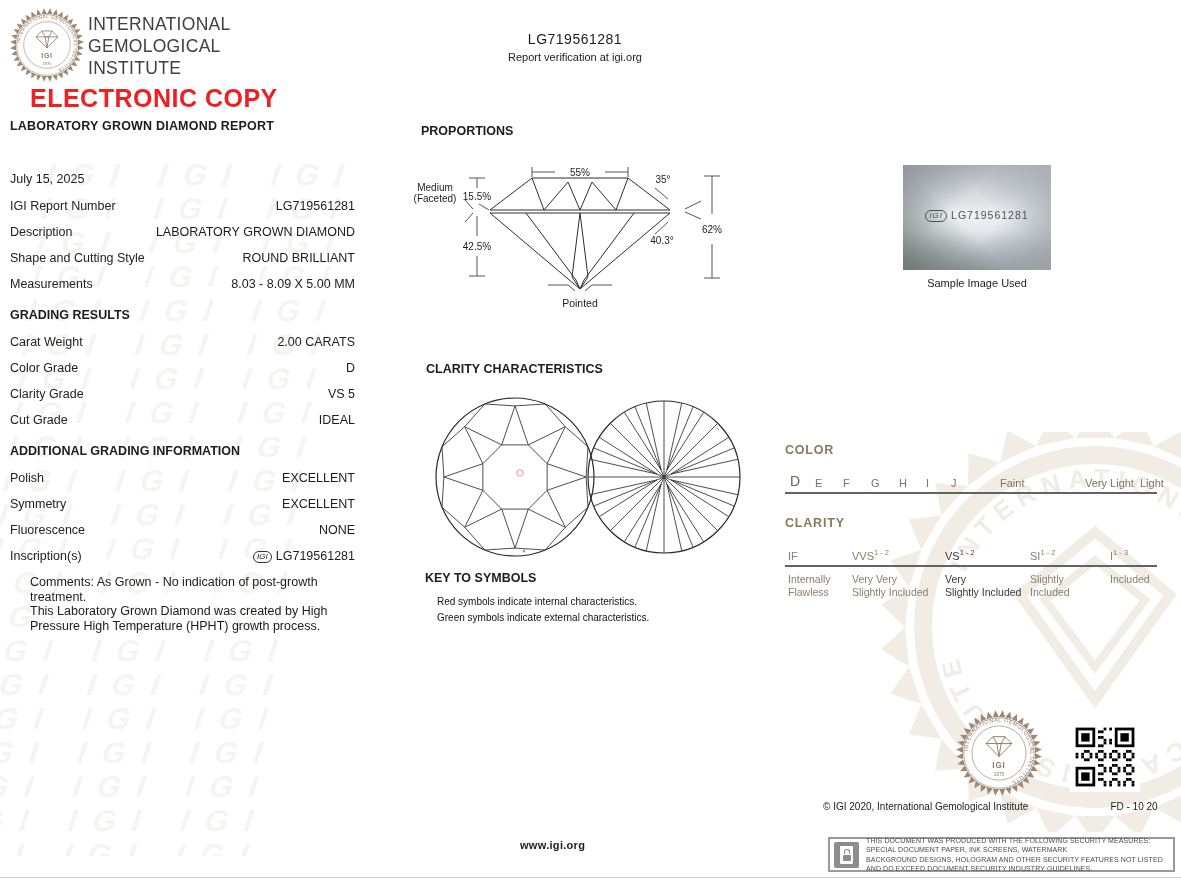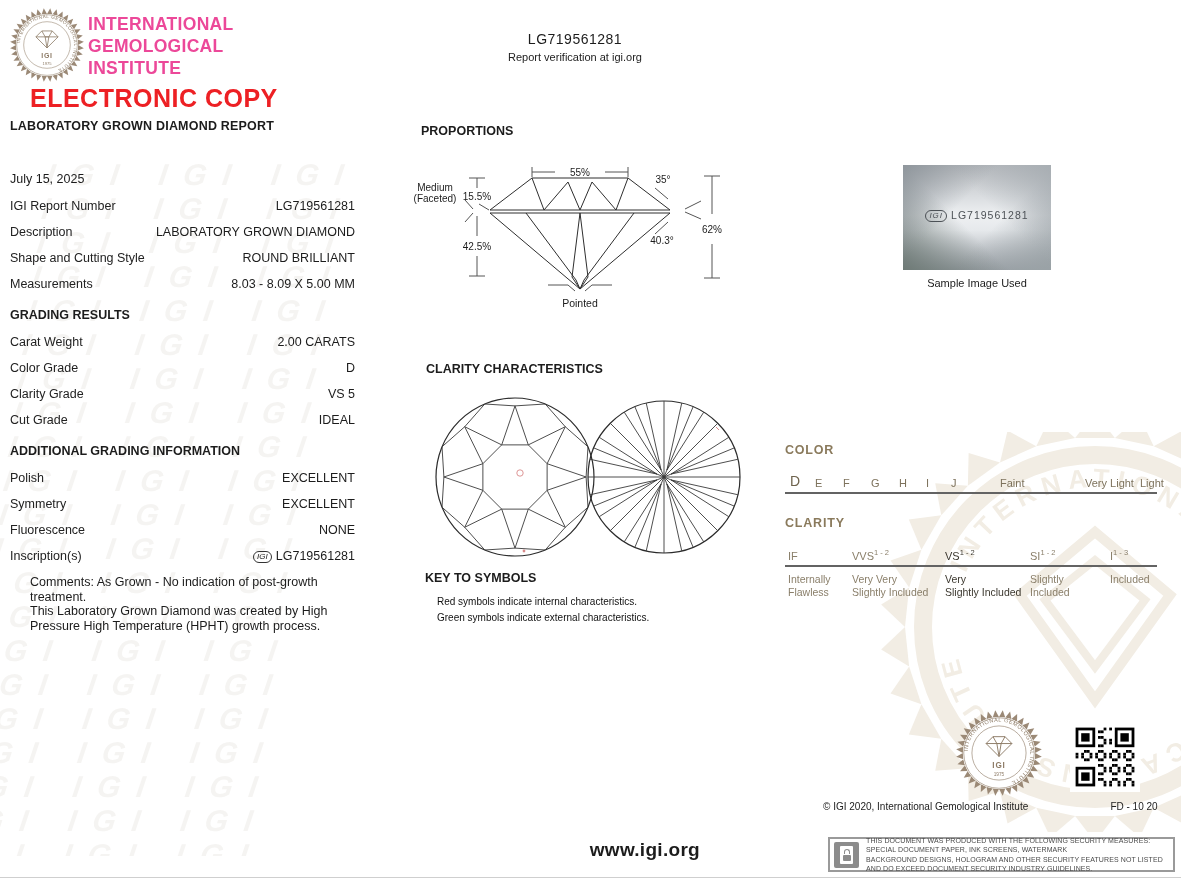"INTERNATIONAL" .org-name { color: #ec4899 -> #404040; font-weight: bold -> normal }
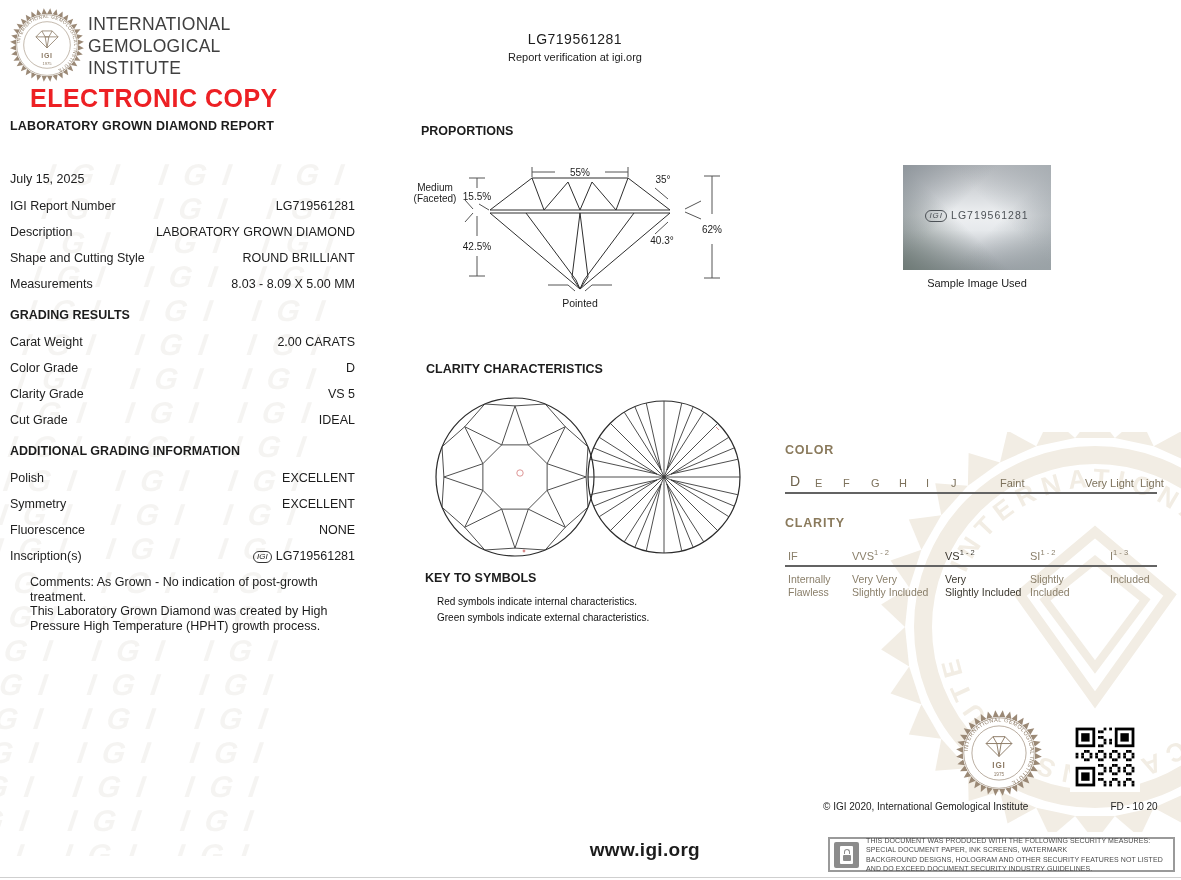"www.igi.org" .website { font-size: 19px -> 11px; text-align: right -> left }
